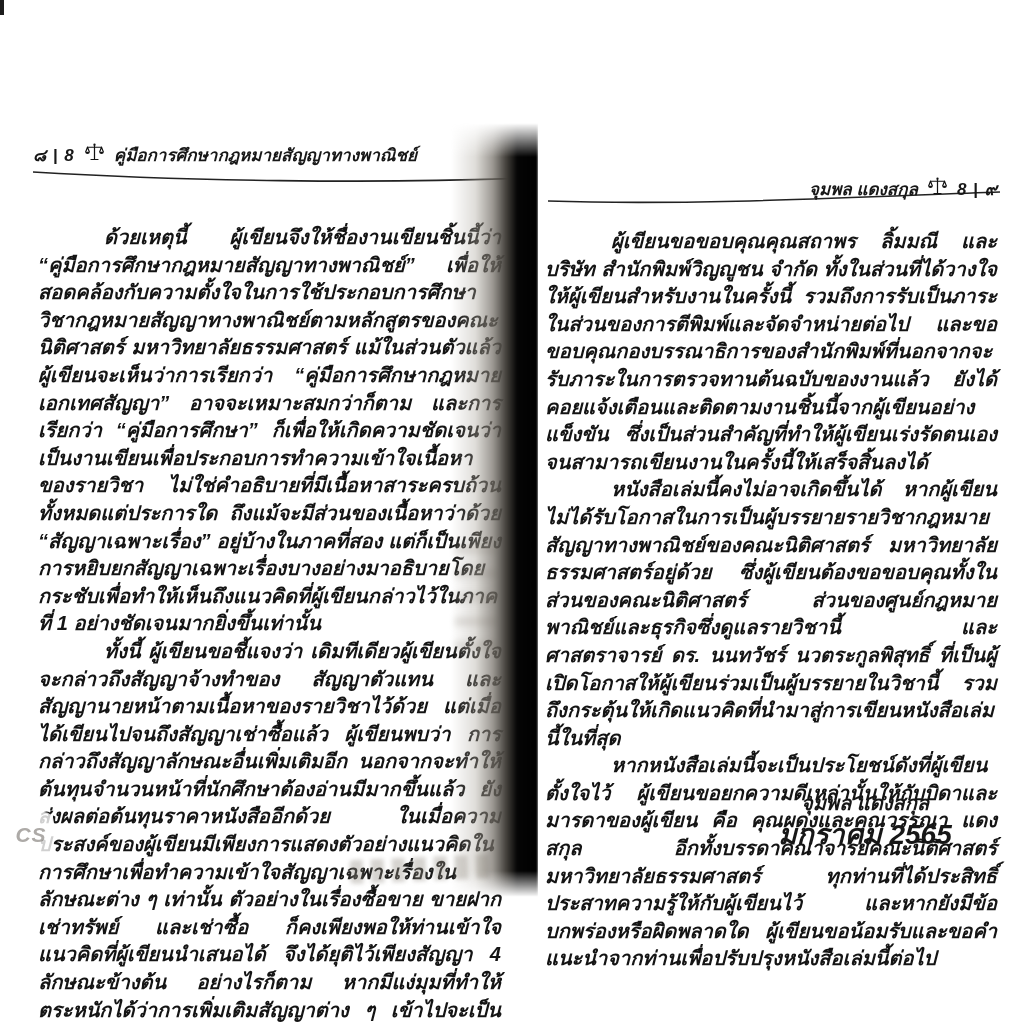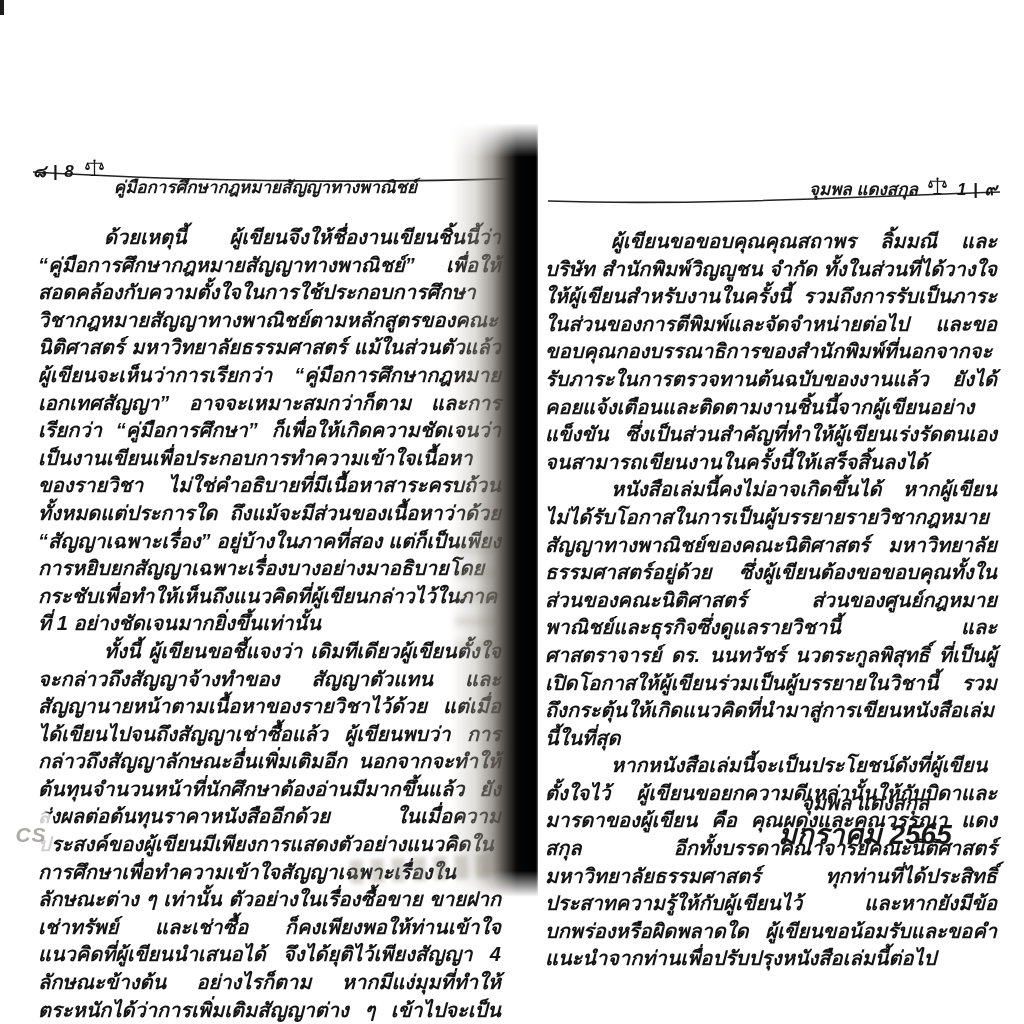"คู่มือการศึกษากฎหมายสัญญาทางพาณิชย์" .hdr .hdr-title { margin-top: 32px -> none }
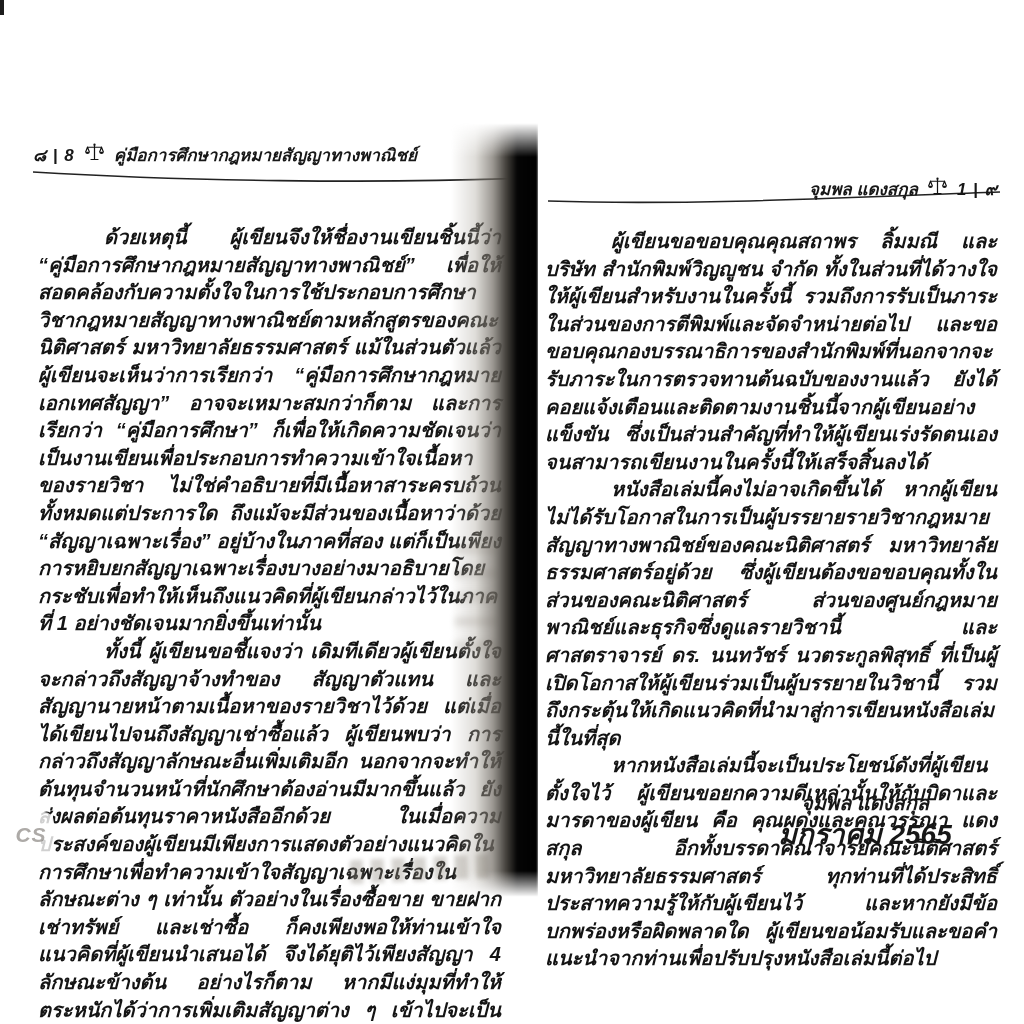"1 | ๙" span.pgnum { text: 1 -> 8 }
